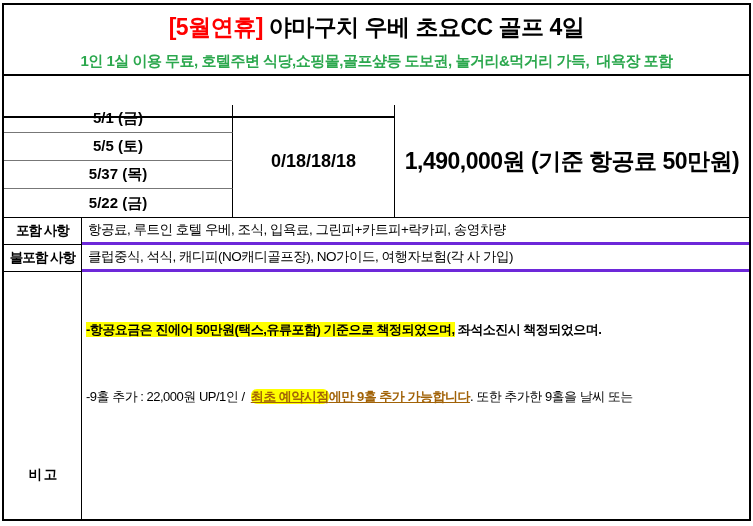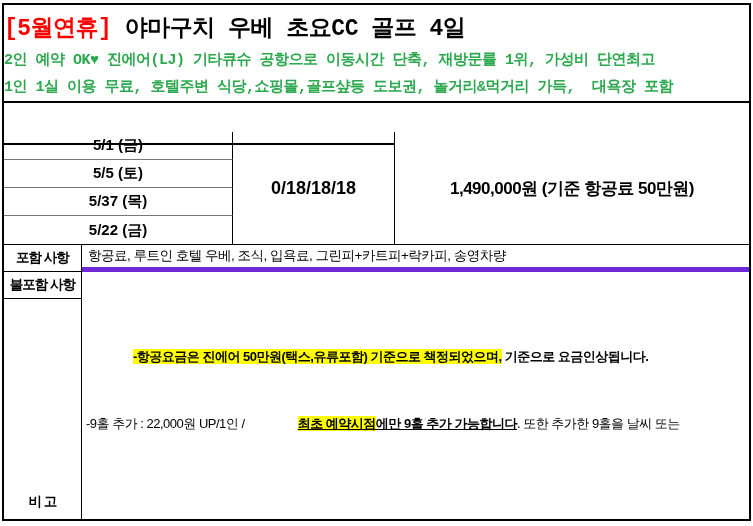"[5월연휴] 야마구치 우베 초요CC 골프" .banner { font-family: Liberation Mono, monospace -> none; text-align: left -> center }
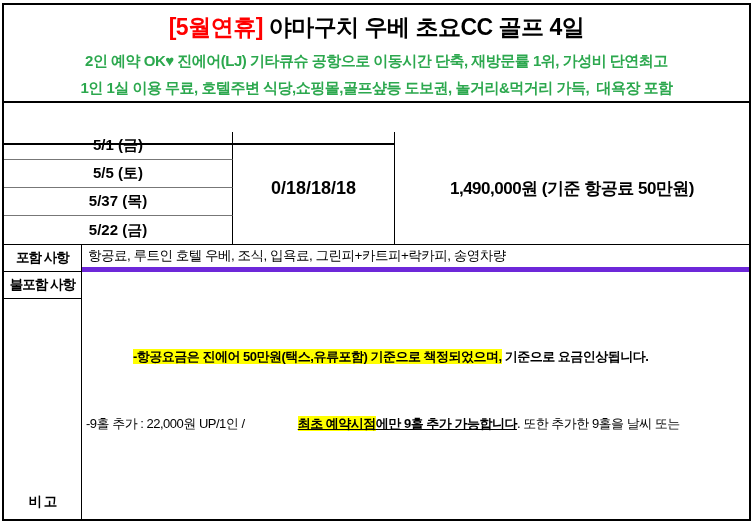"2인 예약 OK♥ 진에어(LJ) 기타큐슈" div.subtitle { html: <div>2인 예약 OK♥ 진에어(LJ) 기타큐슈 공항으로 이동시간 단축, 재방문률 1위, 가성비 단연최고</div> -> none }
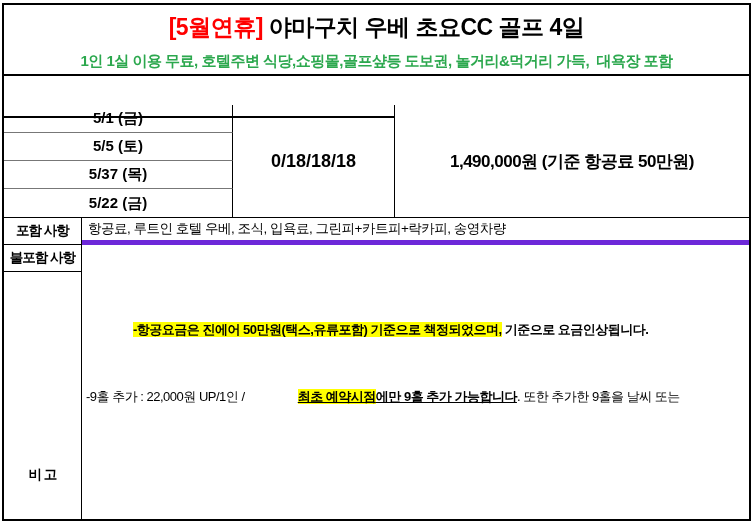"1,490,000원 (기준 항공료 50만원)" .price-cell { font-size: 17px -> 23px }
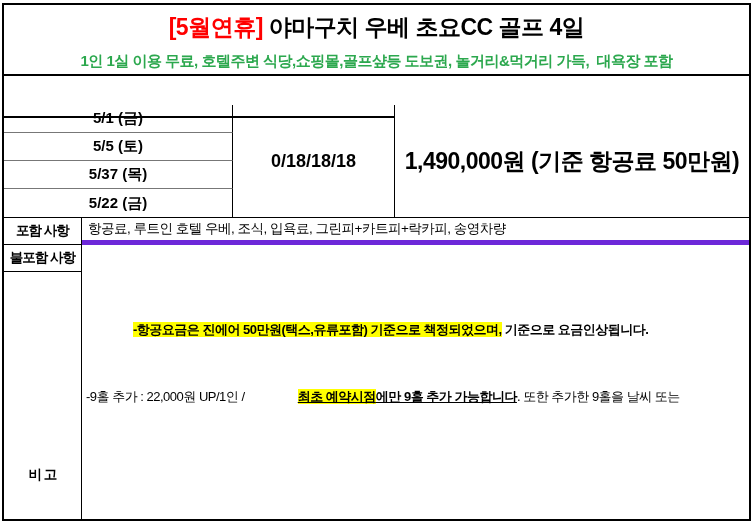"항공료, 루트인 호텔 우베, 조식," .info-content { border-bottom: 5px solid #6d28d9 -> 3px solid #6d28d9 }
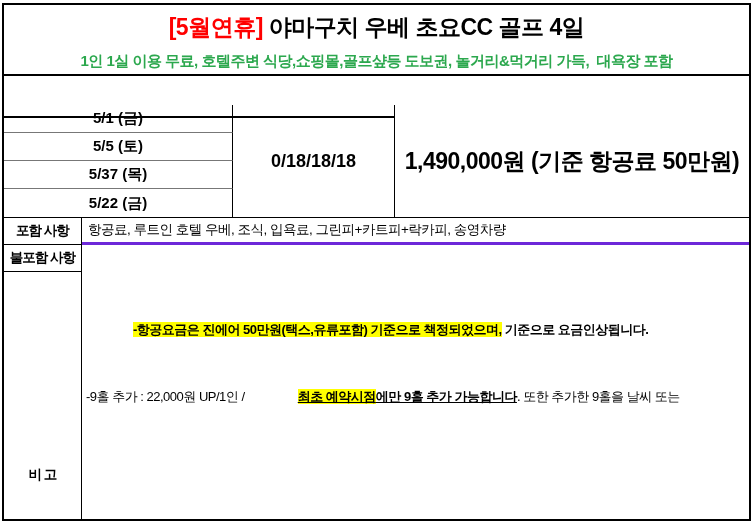"클럽중식, 석식, 캐디피(NO캐디골프장), NO가이드, 여행자보험(각" div.info-content { html: none -> <div>클럽중식, 석식, 캐디피(NO캐디골프장), NO가이드, 여행자보험(각 사 가입)</div> }
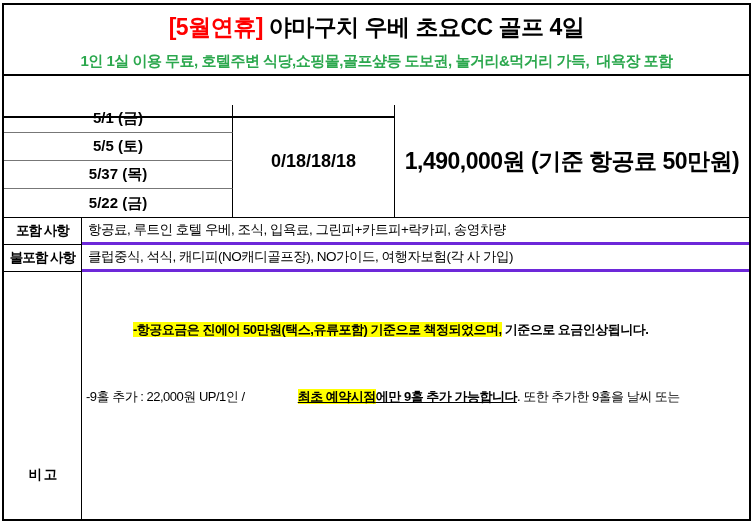"-항공요금은 진에어 50만원(택스,유류포함) 기준으로 책정되었으며," .hy { margin-left: 47px -> none }
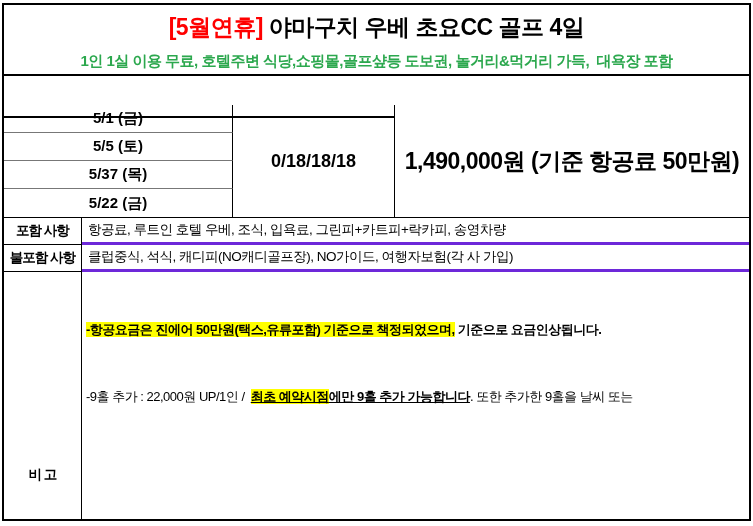"기준으로 요금인상됩니다." span.b { text: 기준으로 요금인상됩니다 -> 좌석소진시 책정되었으며 }
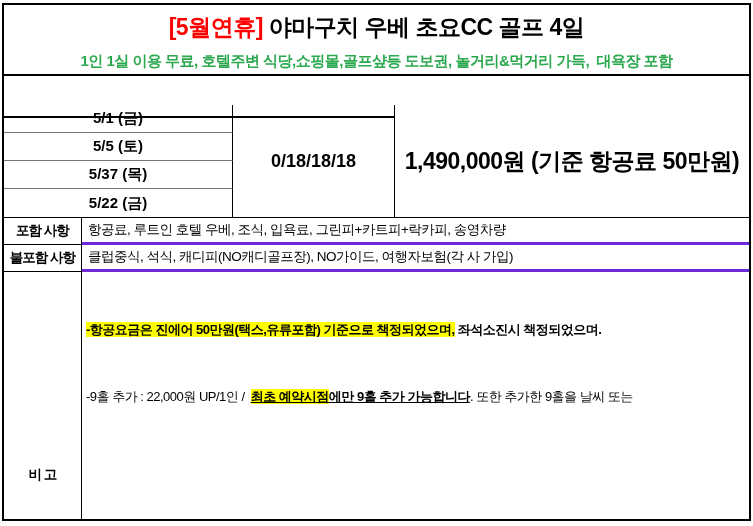"최초 예약시점" .r { border-radius: none -> 6px; color: #000000 -> #a16207 }
